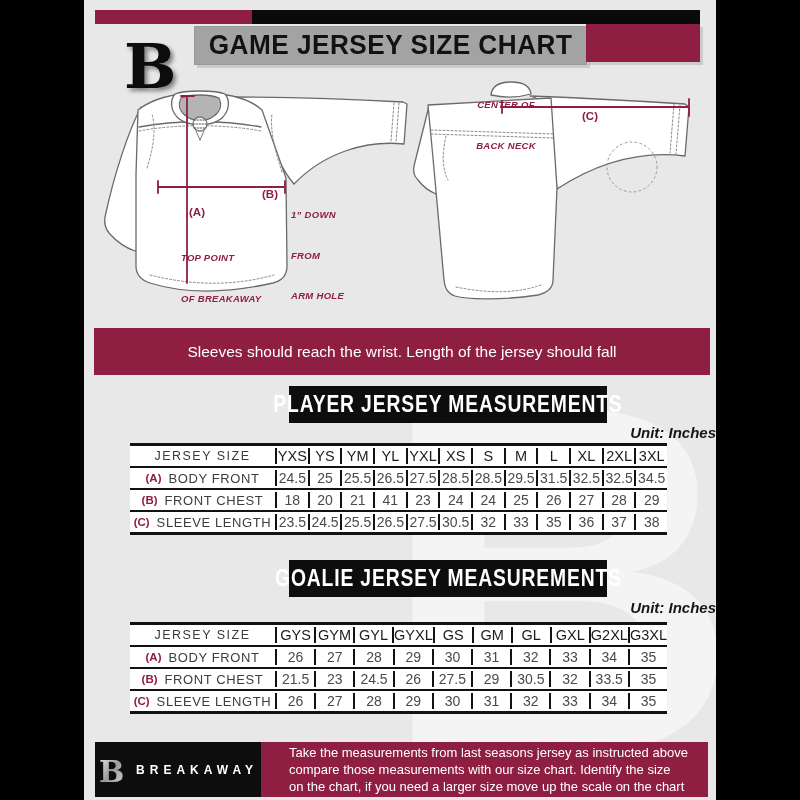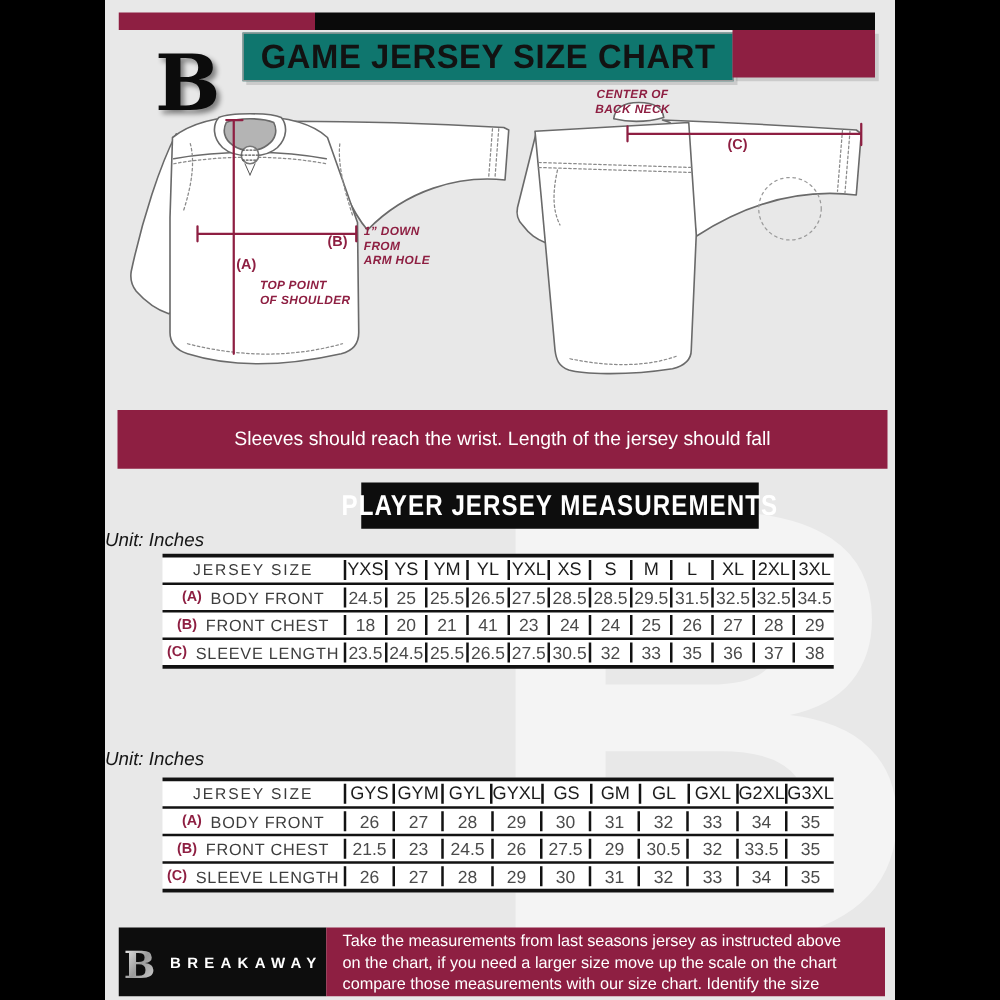"GAME JERSEY SIZE CHART" .title-band { background: #0f766e -> #a3a3a3 }
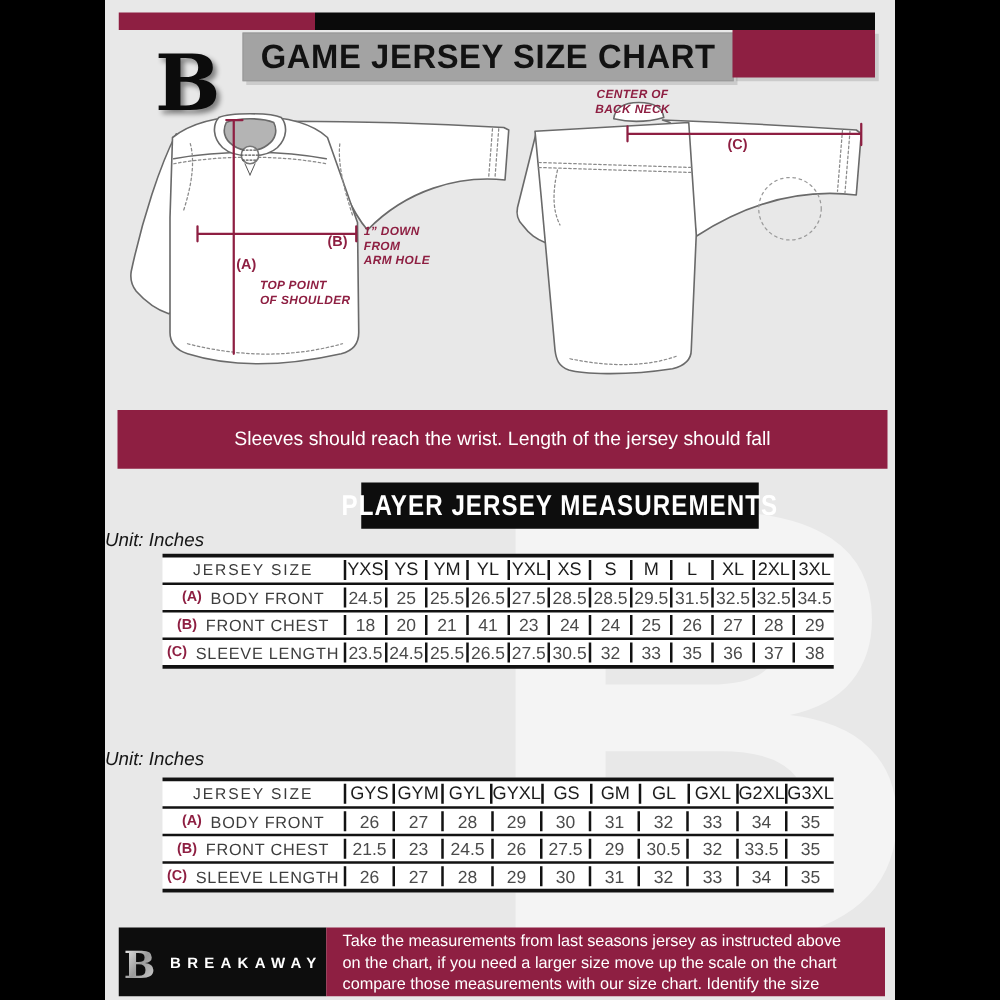"CENTER OF" .anno span { margin-top: none -> 29px }
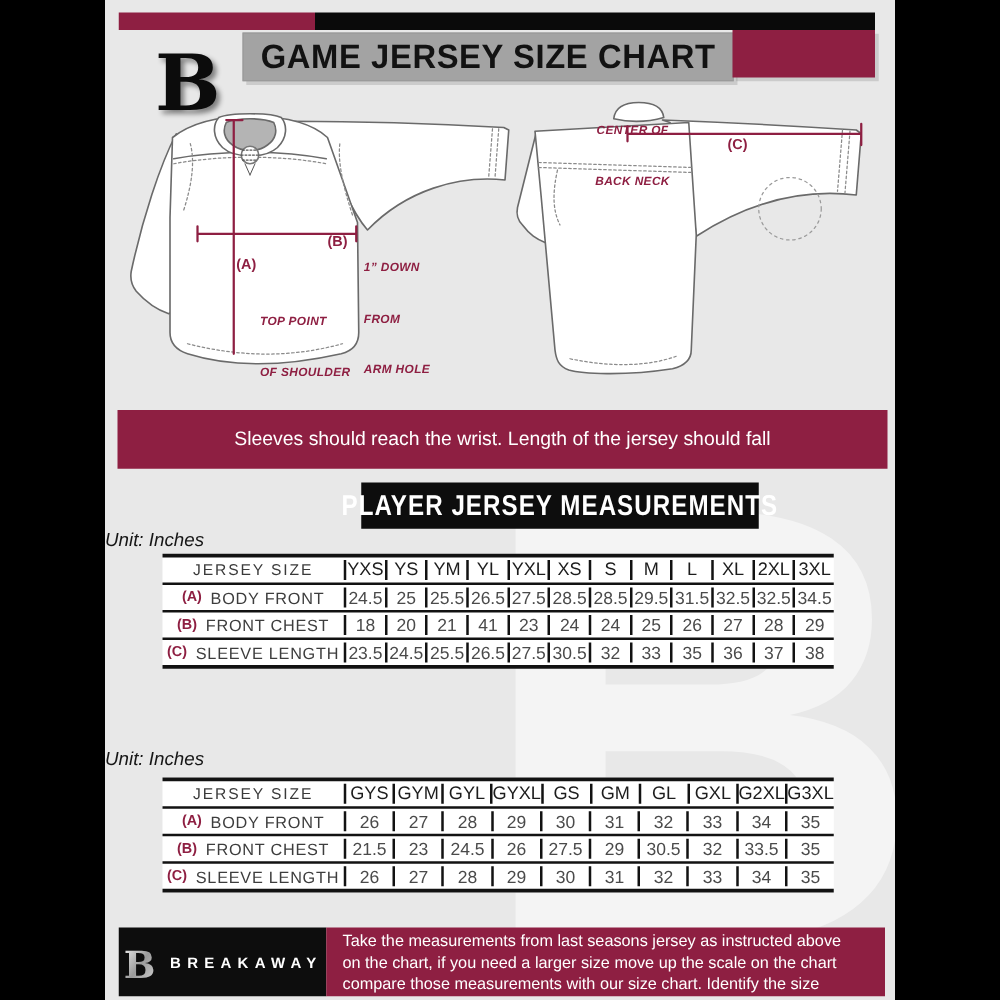"TOP POINT" .a-desc { left: 124px -> 97px }
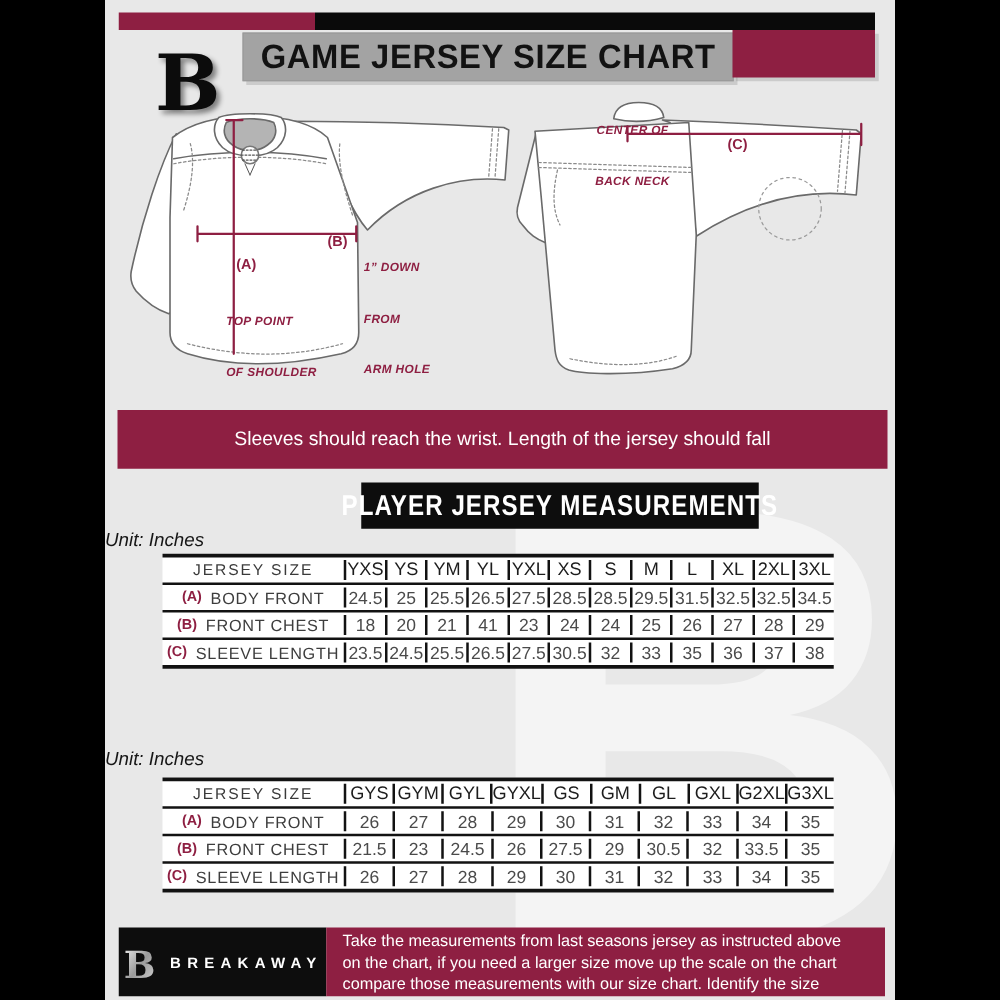"OF SHOULDER" span { text: SHOULDER -> BREAKAWAY }
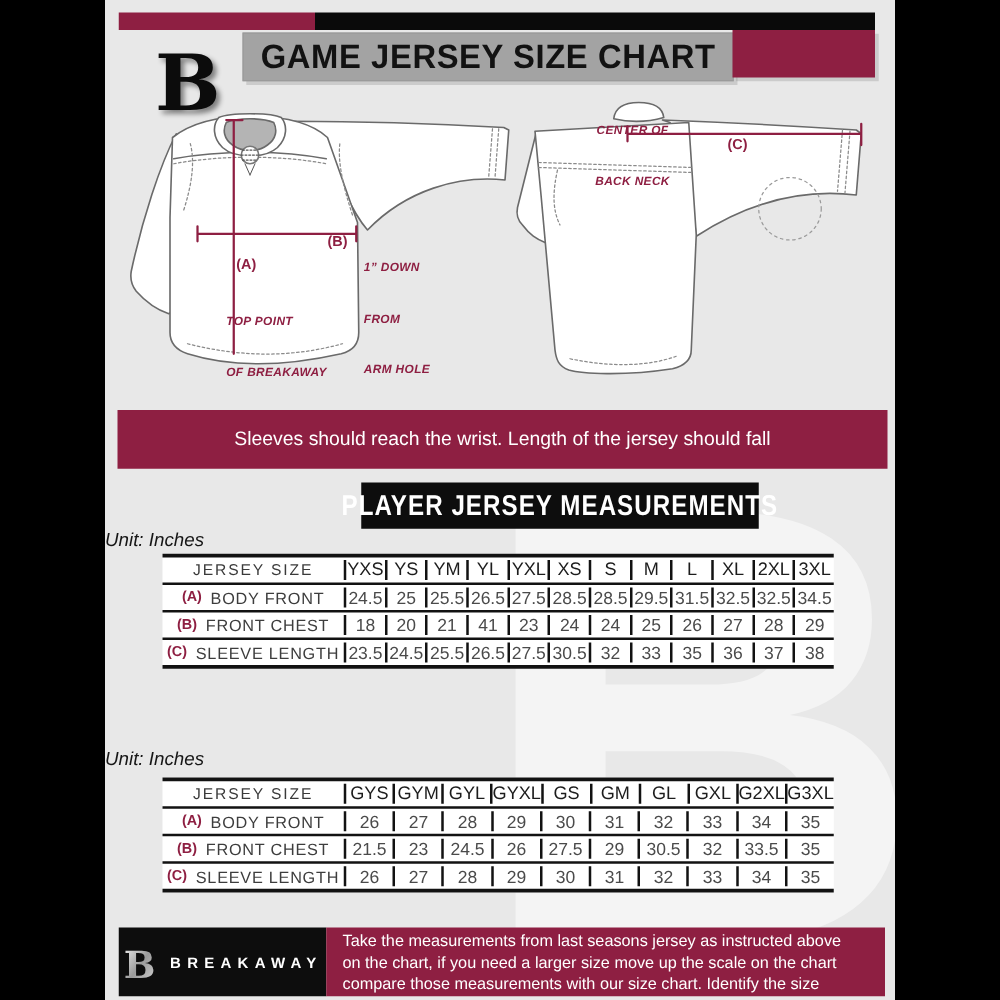"Unit: Inches" .unit { font-weight: normal -> bold; text-align: left -> right }
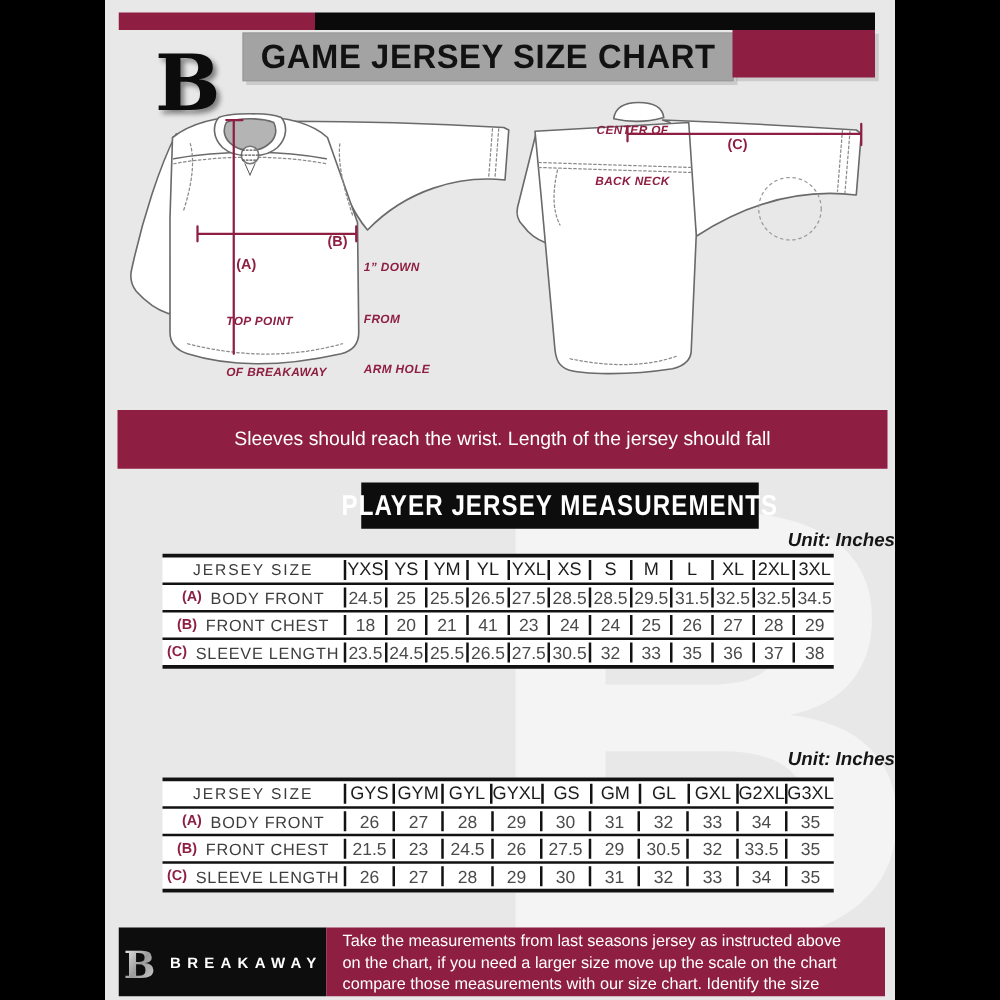"GOALIE JERSEY MEASUREMENTS" div.z { html: none -> <div> <span>GOALIE JERSEY MEASUREMENTS</span> </div> }
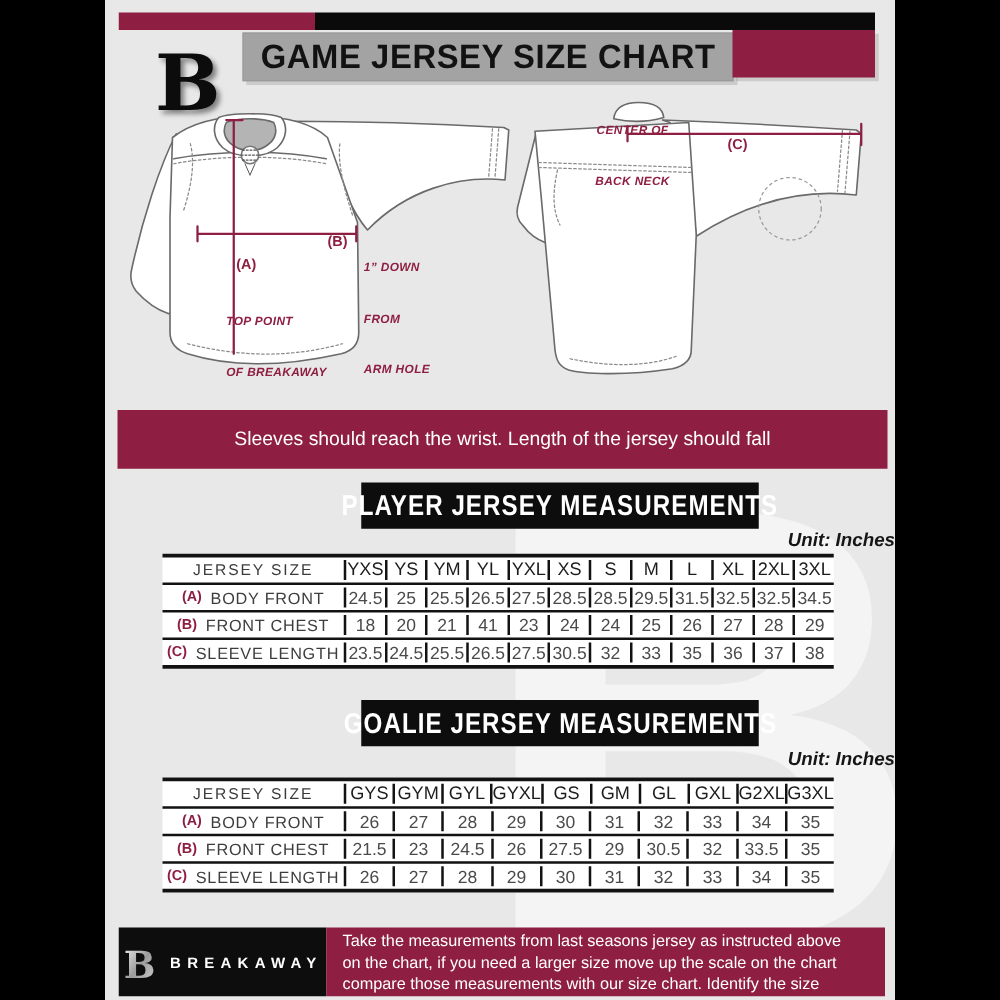"Take the measurements from last" .footer-maroon { padding-left: 13px -> 28px }
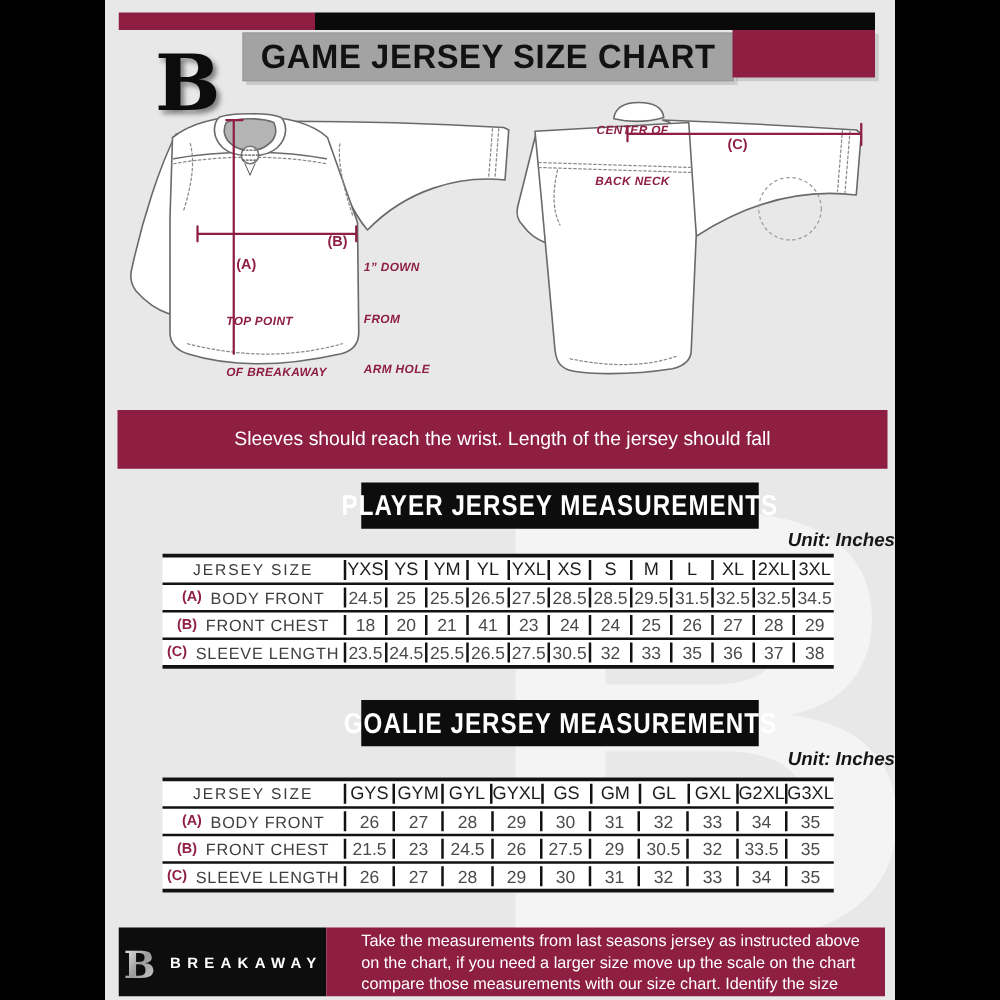"on the chart, if you" span { order: before "compare those measurements with our" -> after "compare those measurements with our" }
